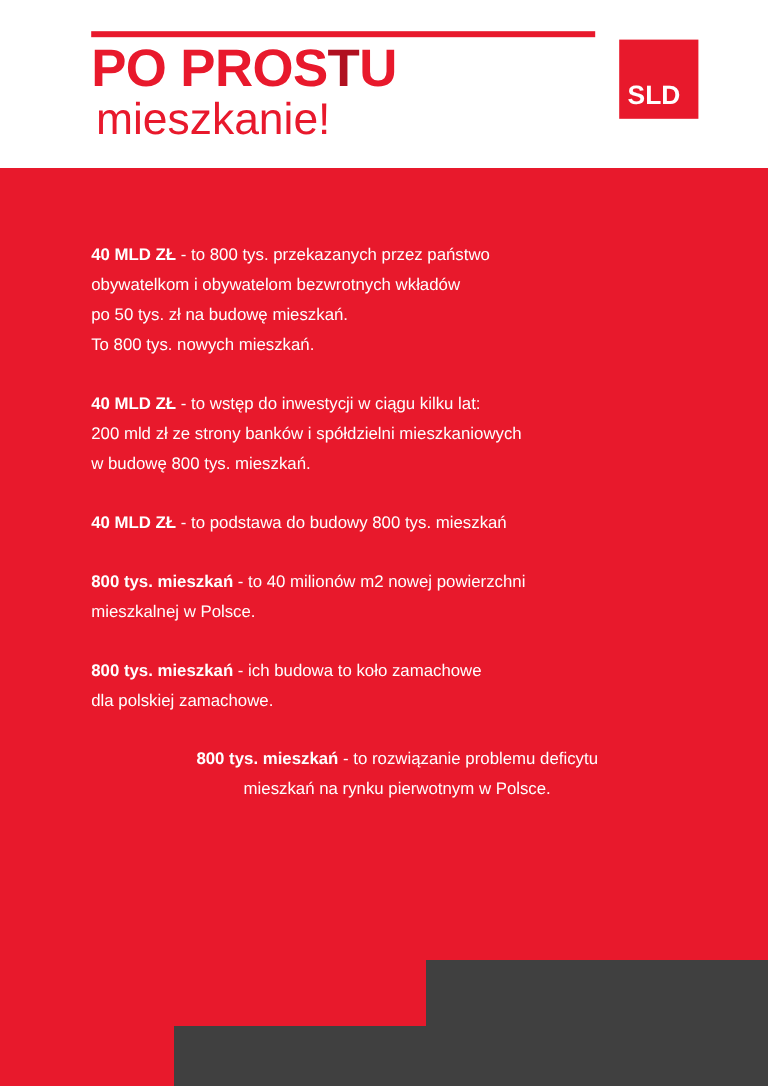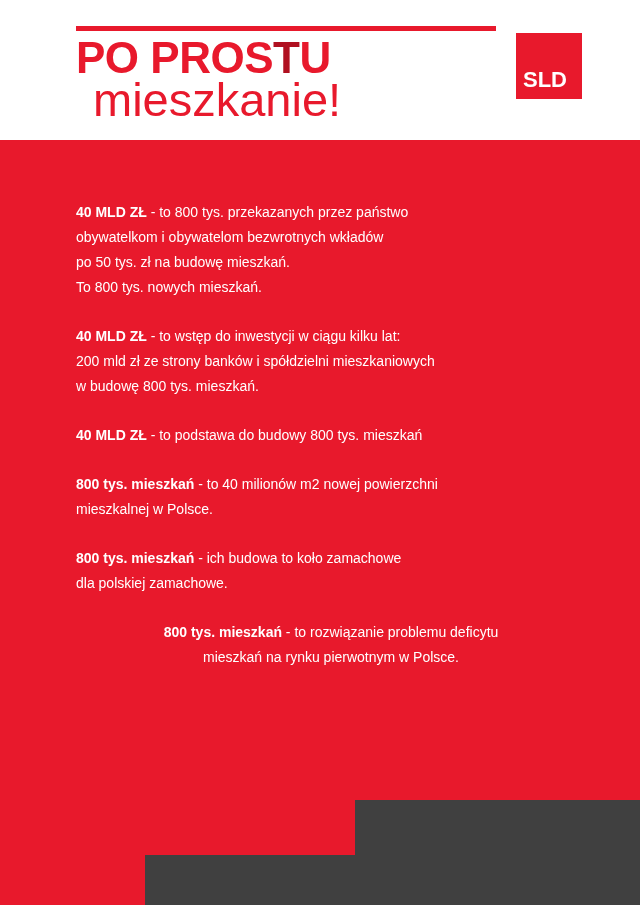"mieszkanie!" .title-sub { font-size: 47px -> 37px; margin: 17px -> 4px }
